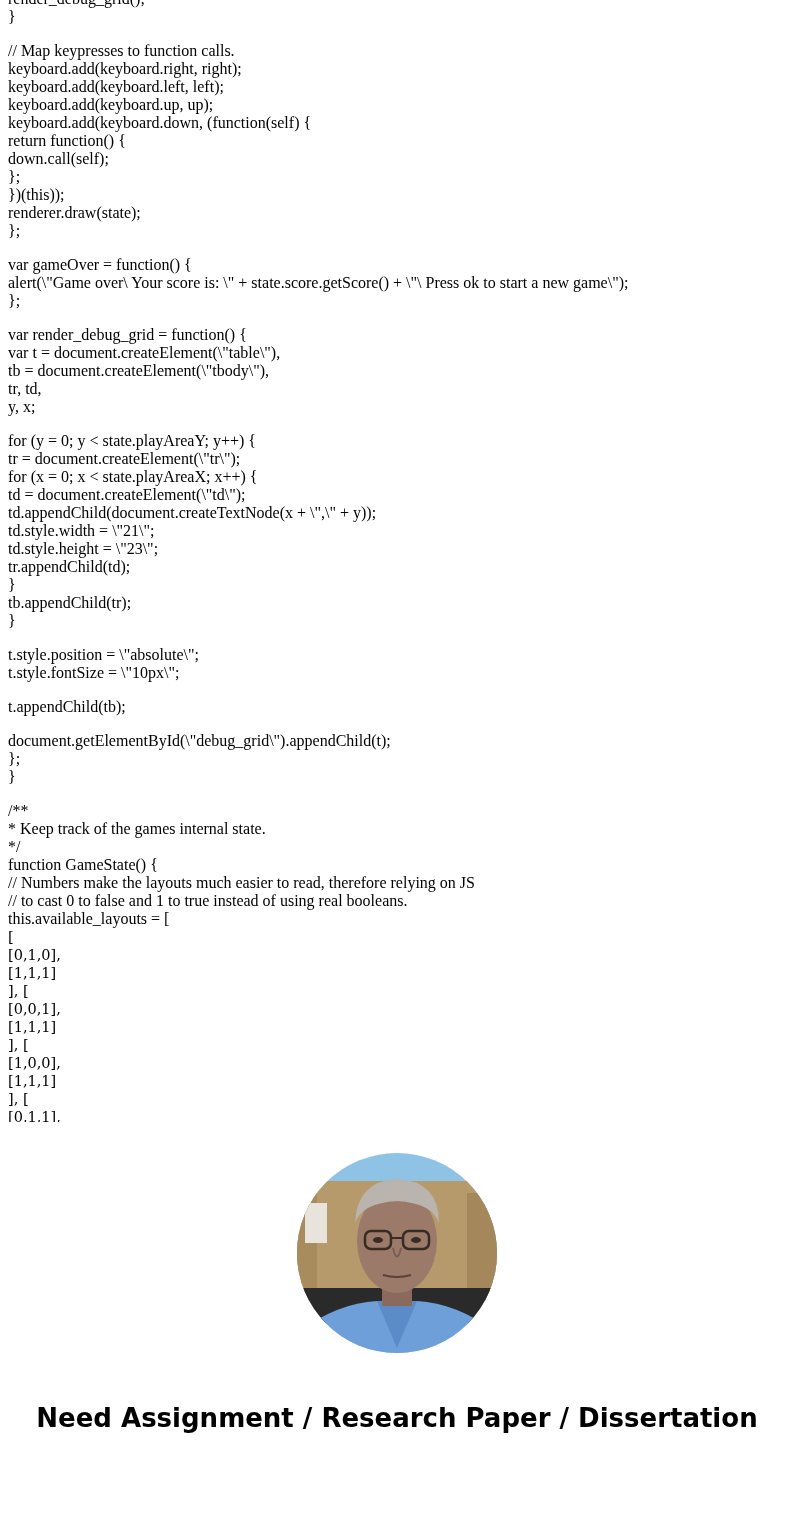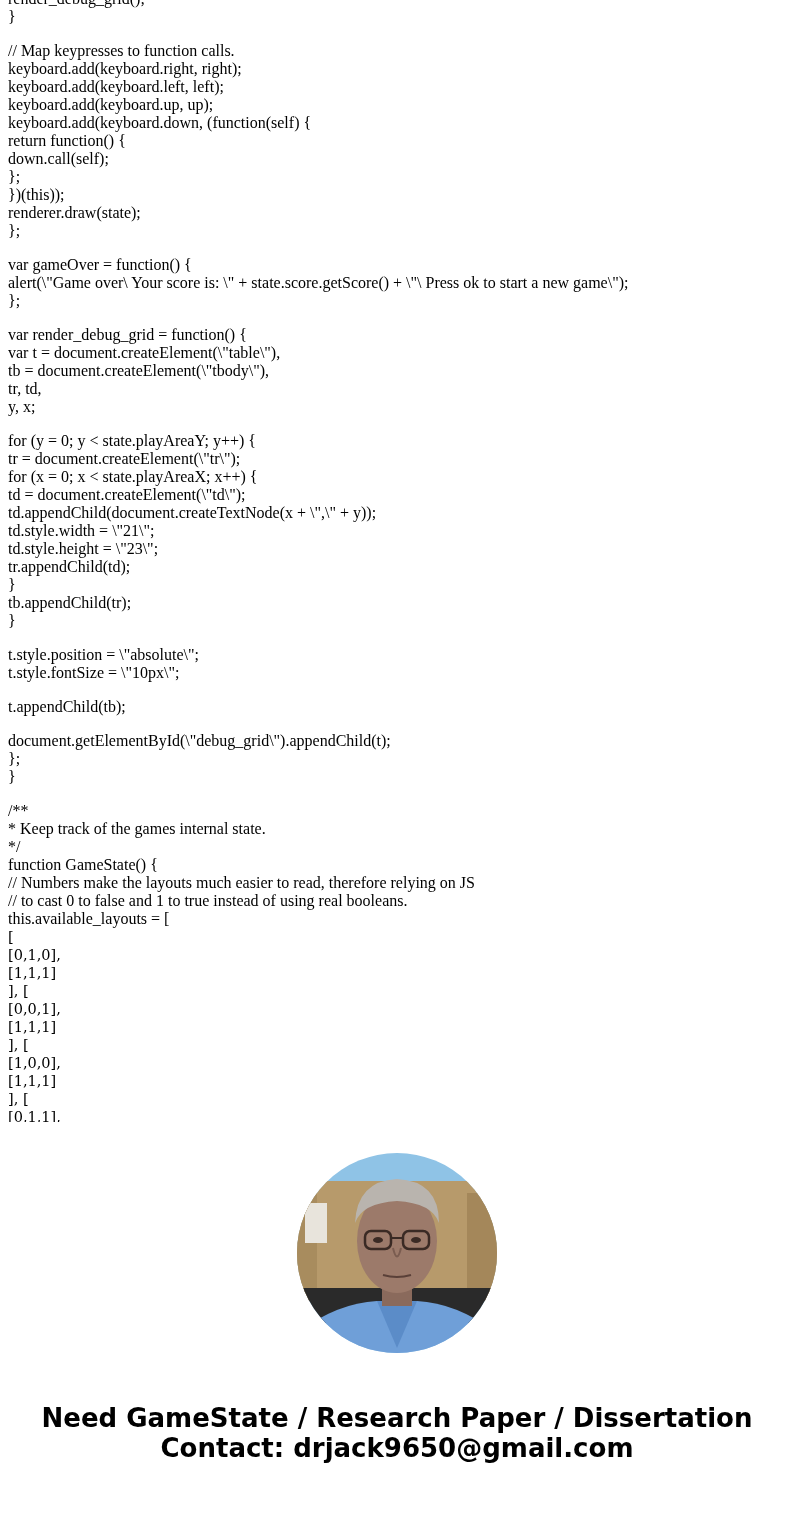"Need GameState / Research Paper" span { text: GameState -> Assignment }
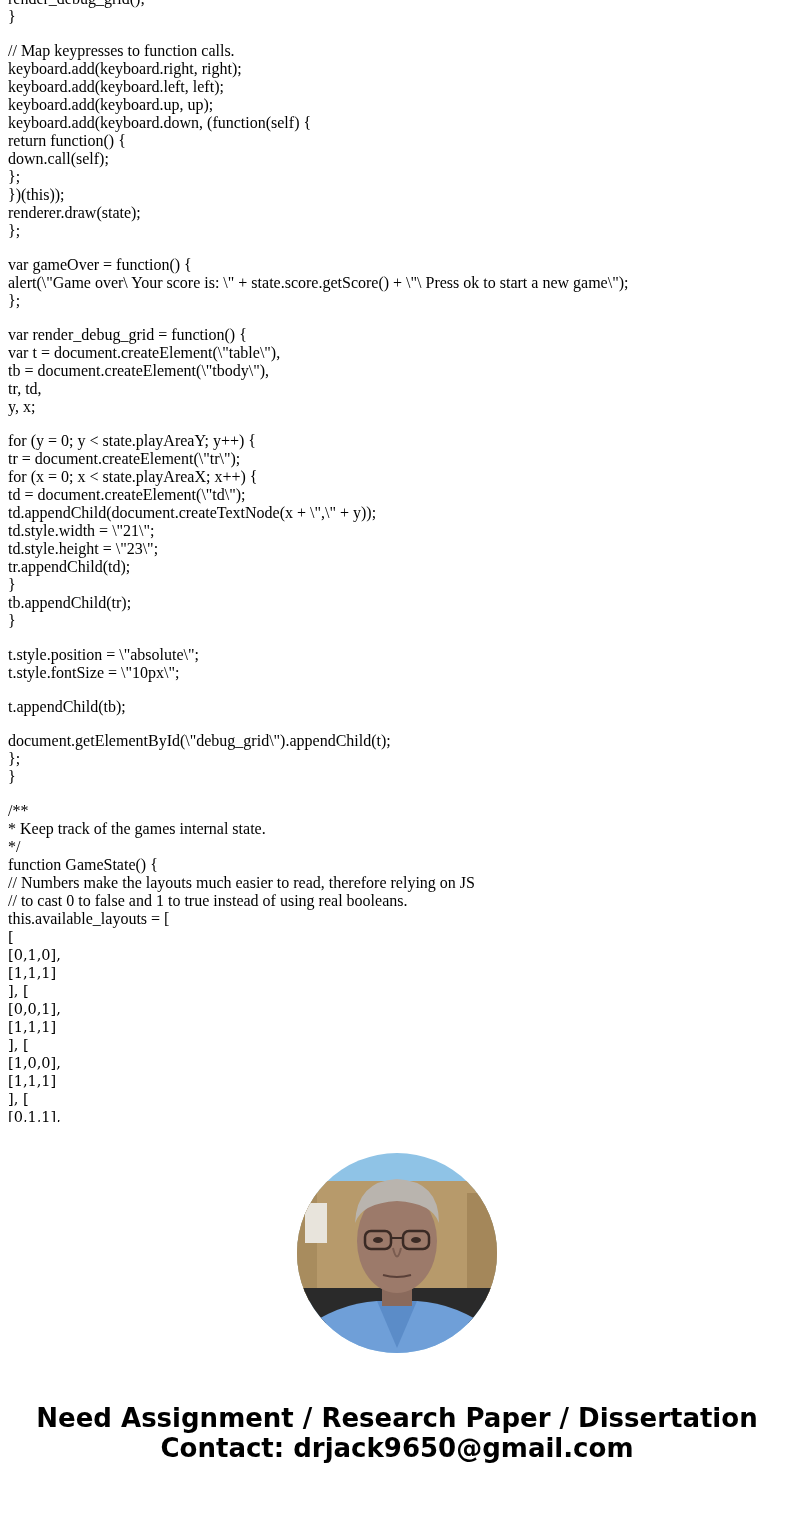"Contact: drjack9650@gmail.com" span { html: <span>Contact: drjack9650@gmail.com</span> -> none }
